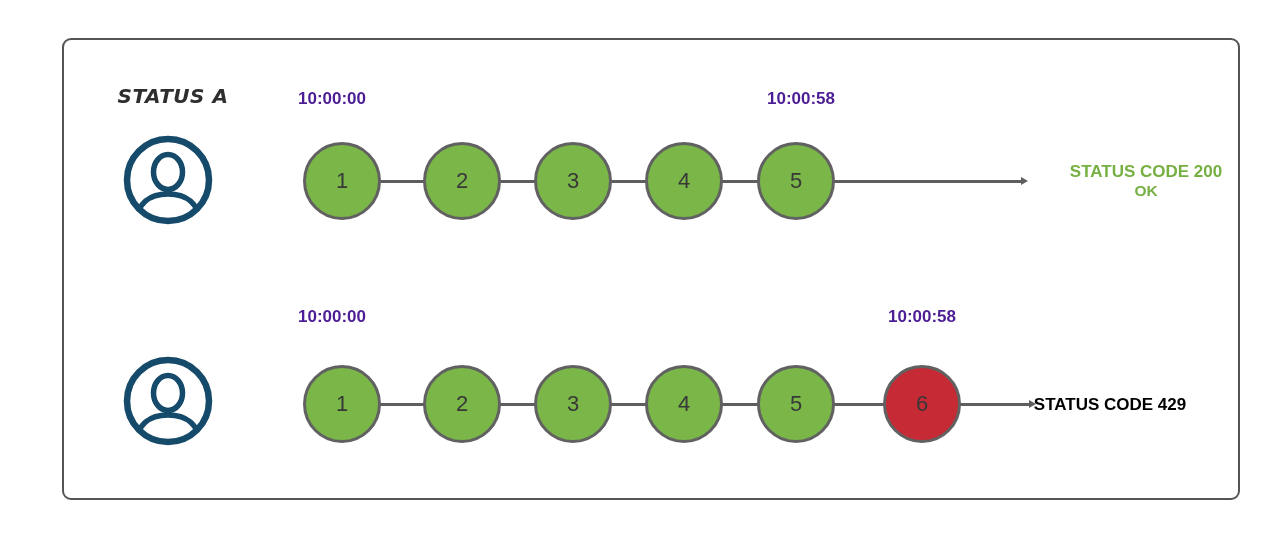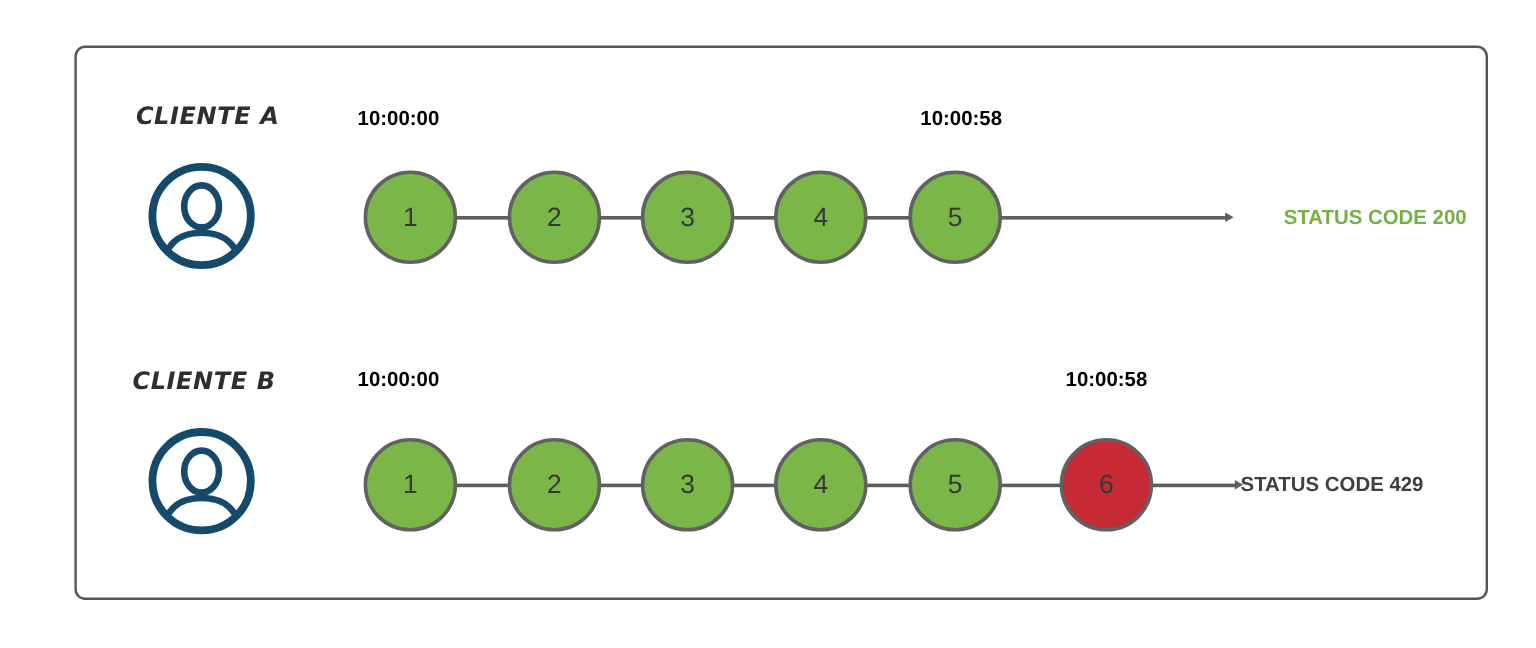"CLIENTE A" div.client-label { text: CLIENTE -> STATUS }
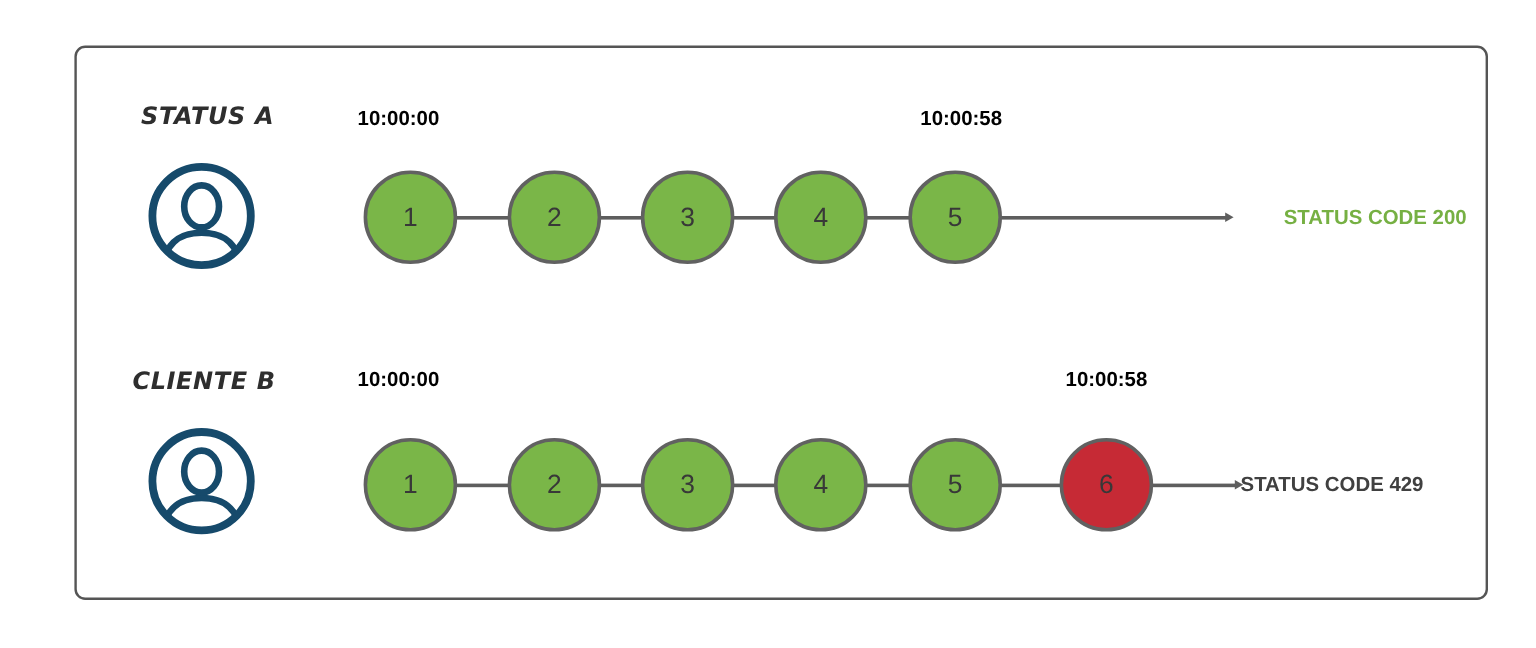"10:00:00" .timestamp { color: #000000 -> #4c1d95 }
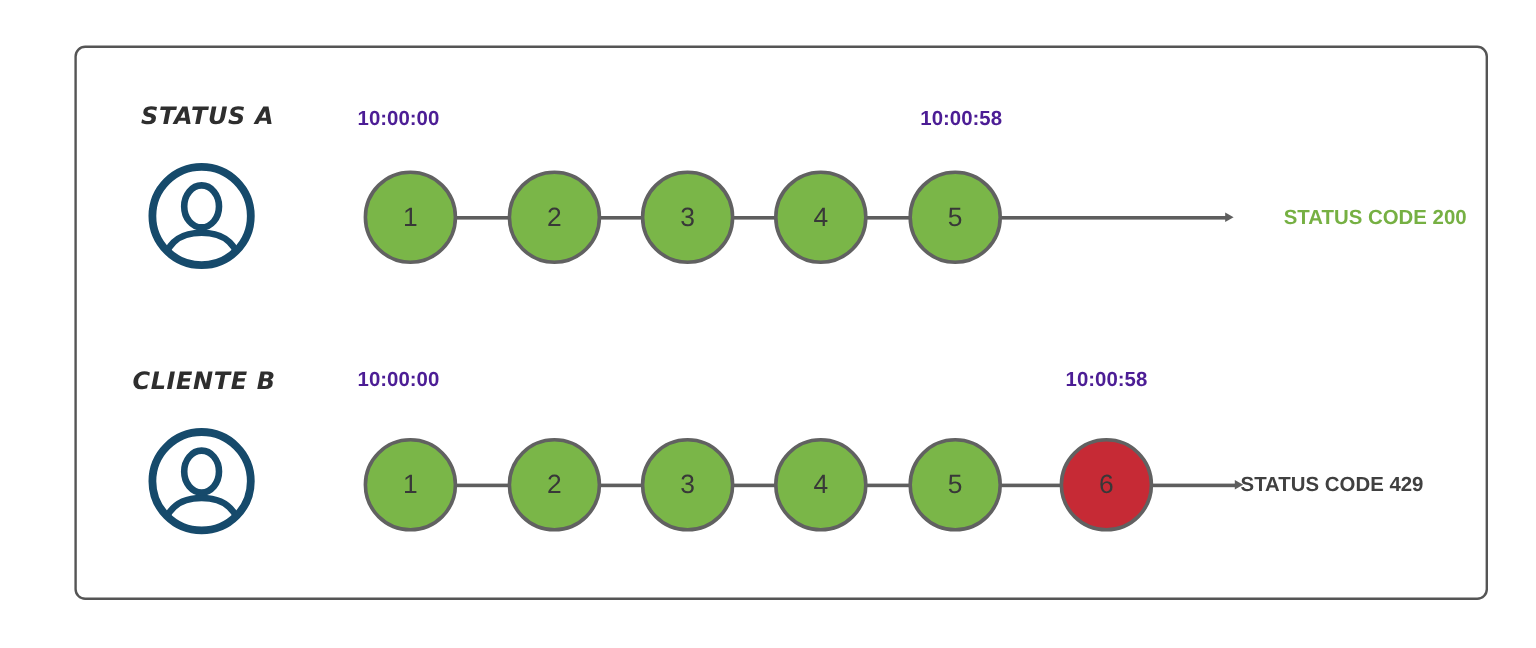"OK" div.l2 { html: none -> <div>OK</div> }
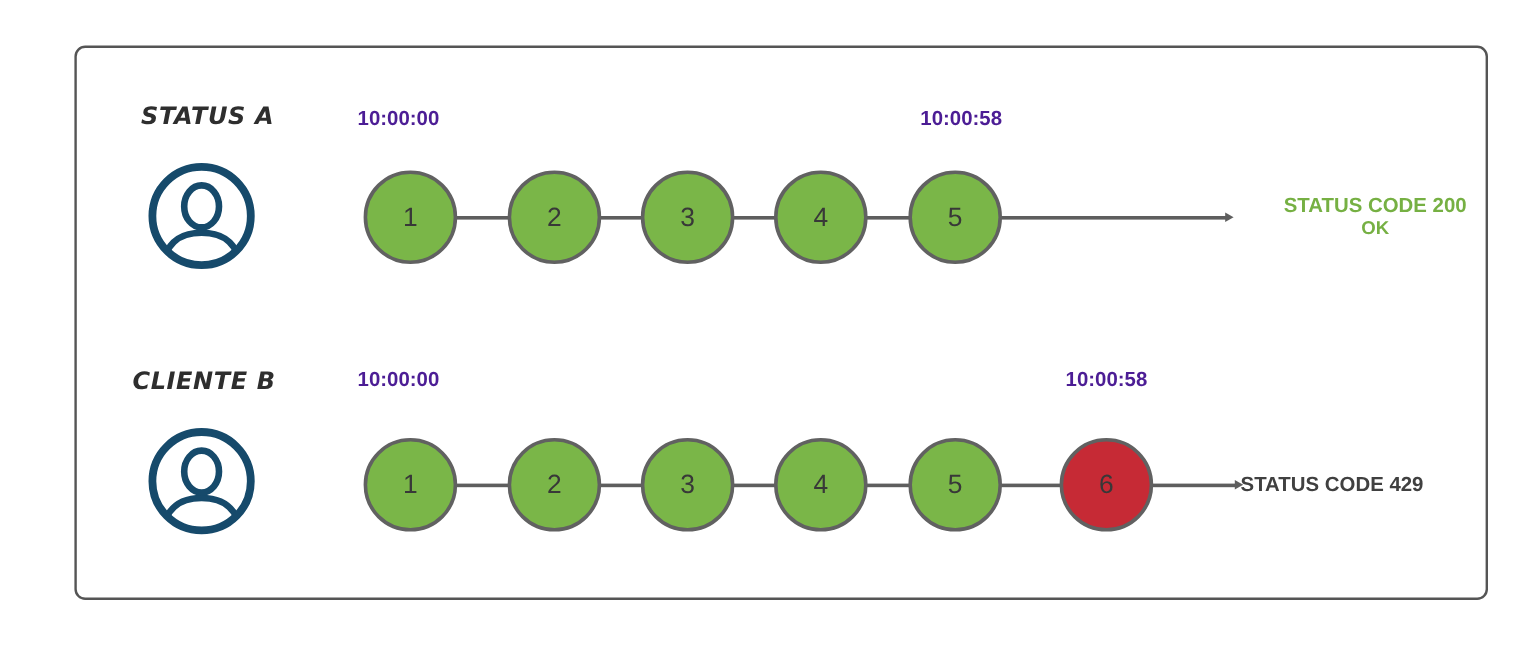"CLIENTE B" div.client-label { html: <div>CLIENTE B</div> -> none }
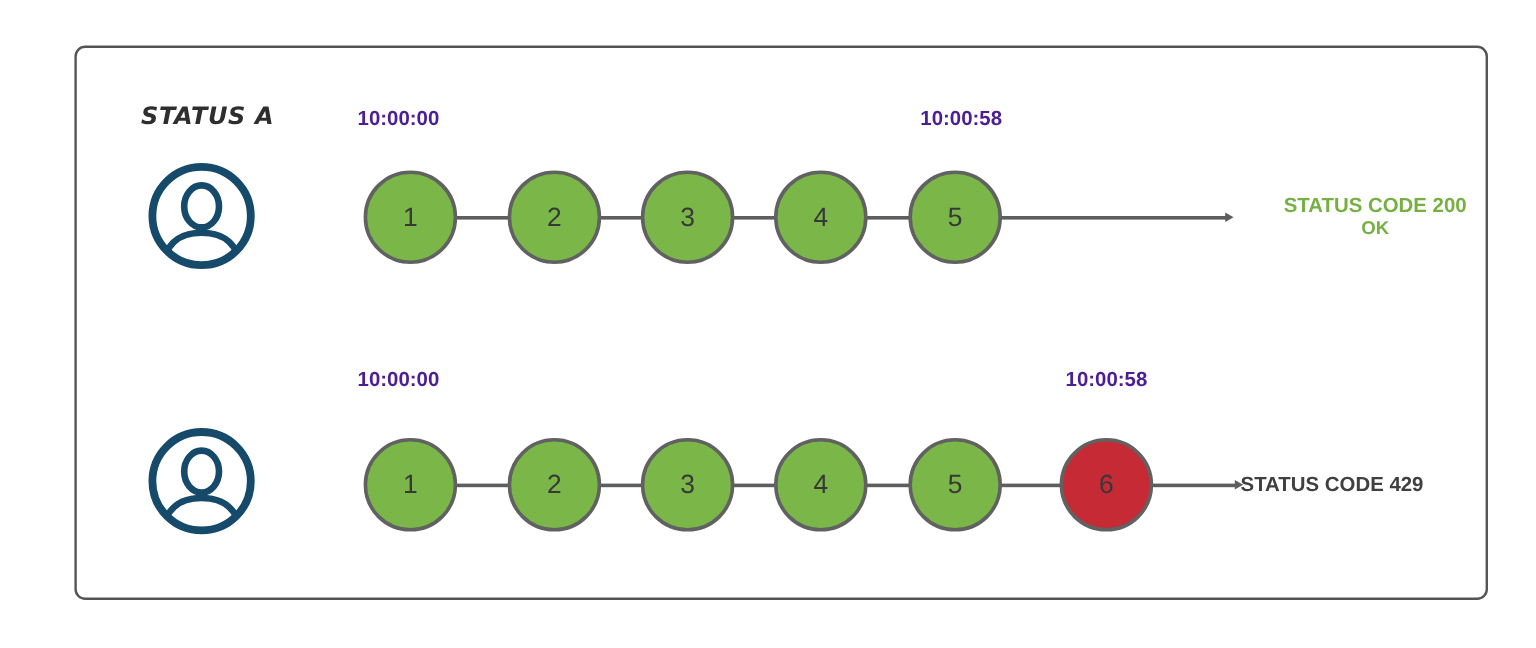"STATUS CODE 429" .status-err { color: #404040 -> #000000 }
